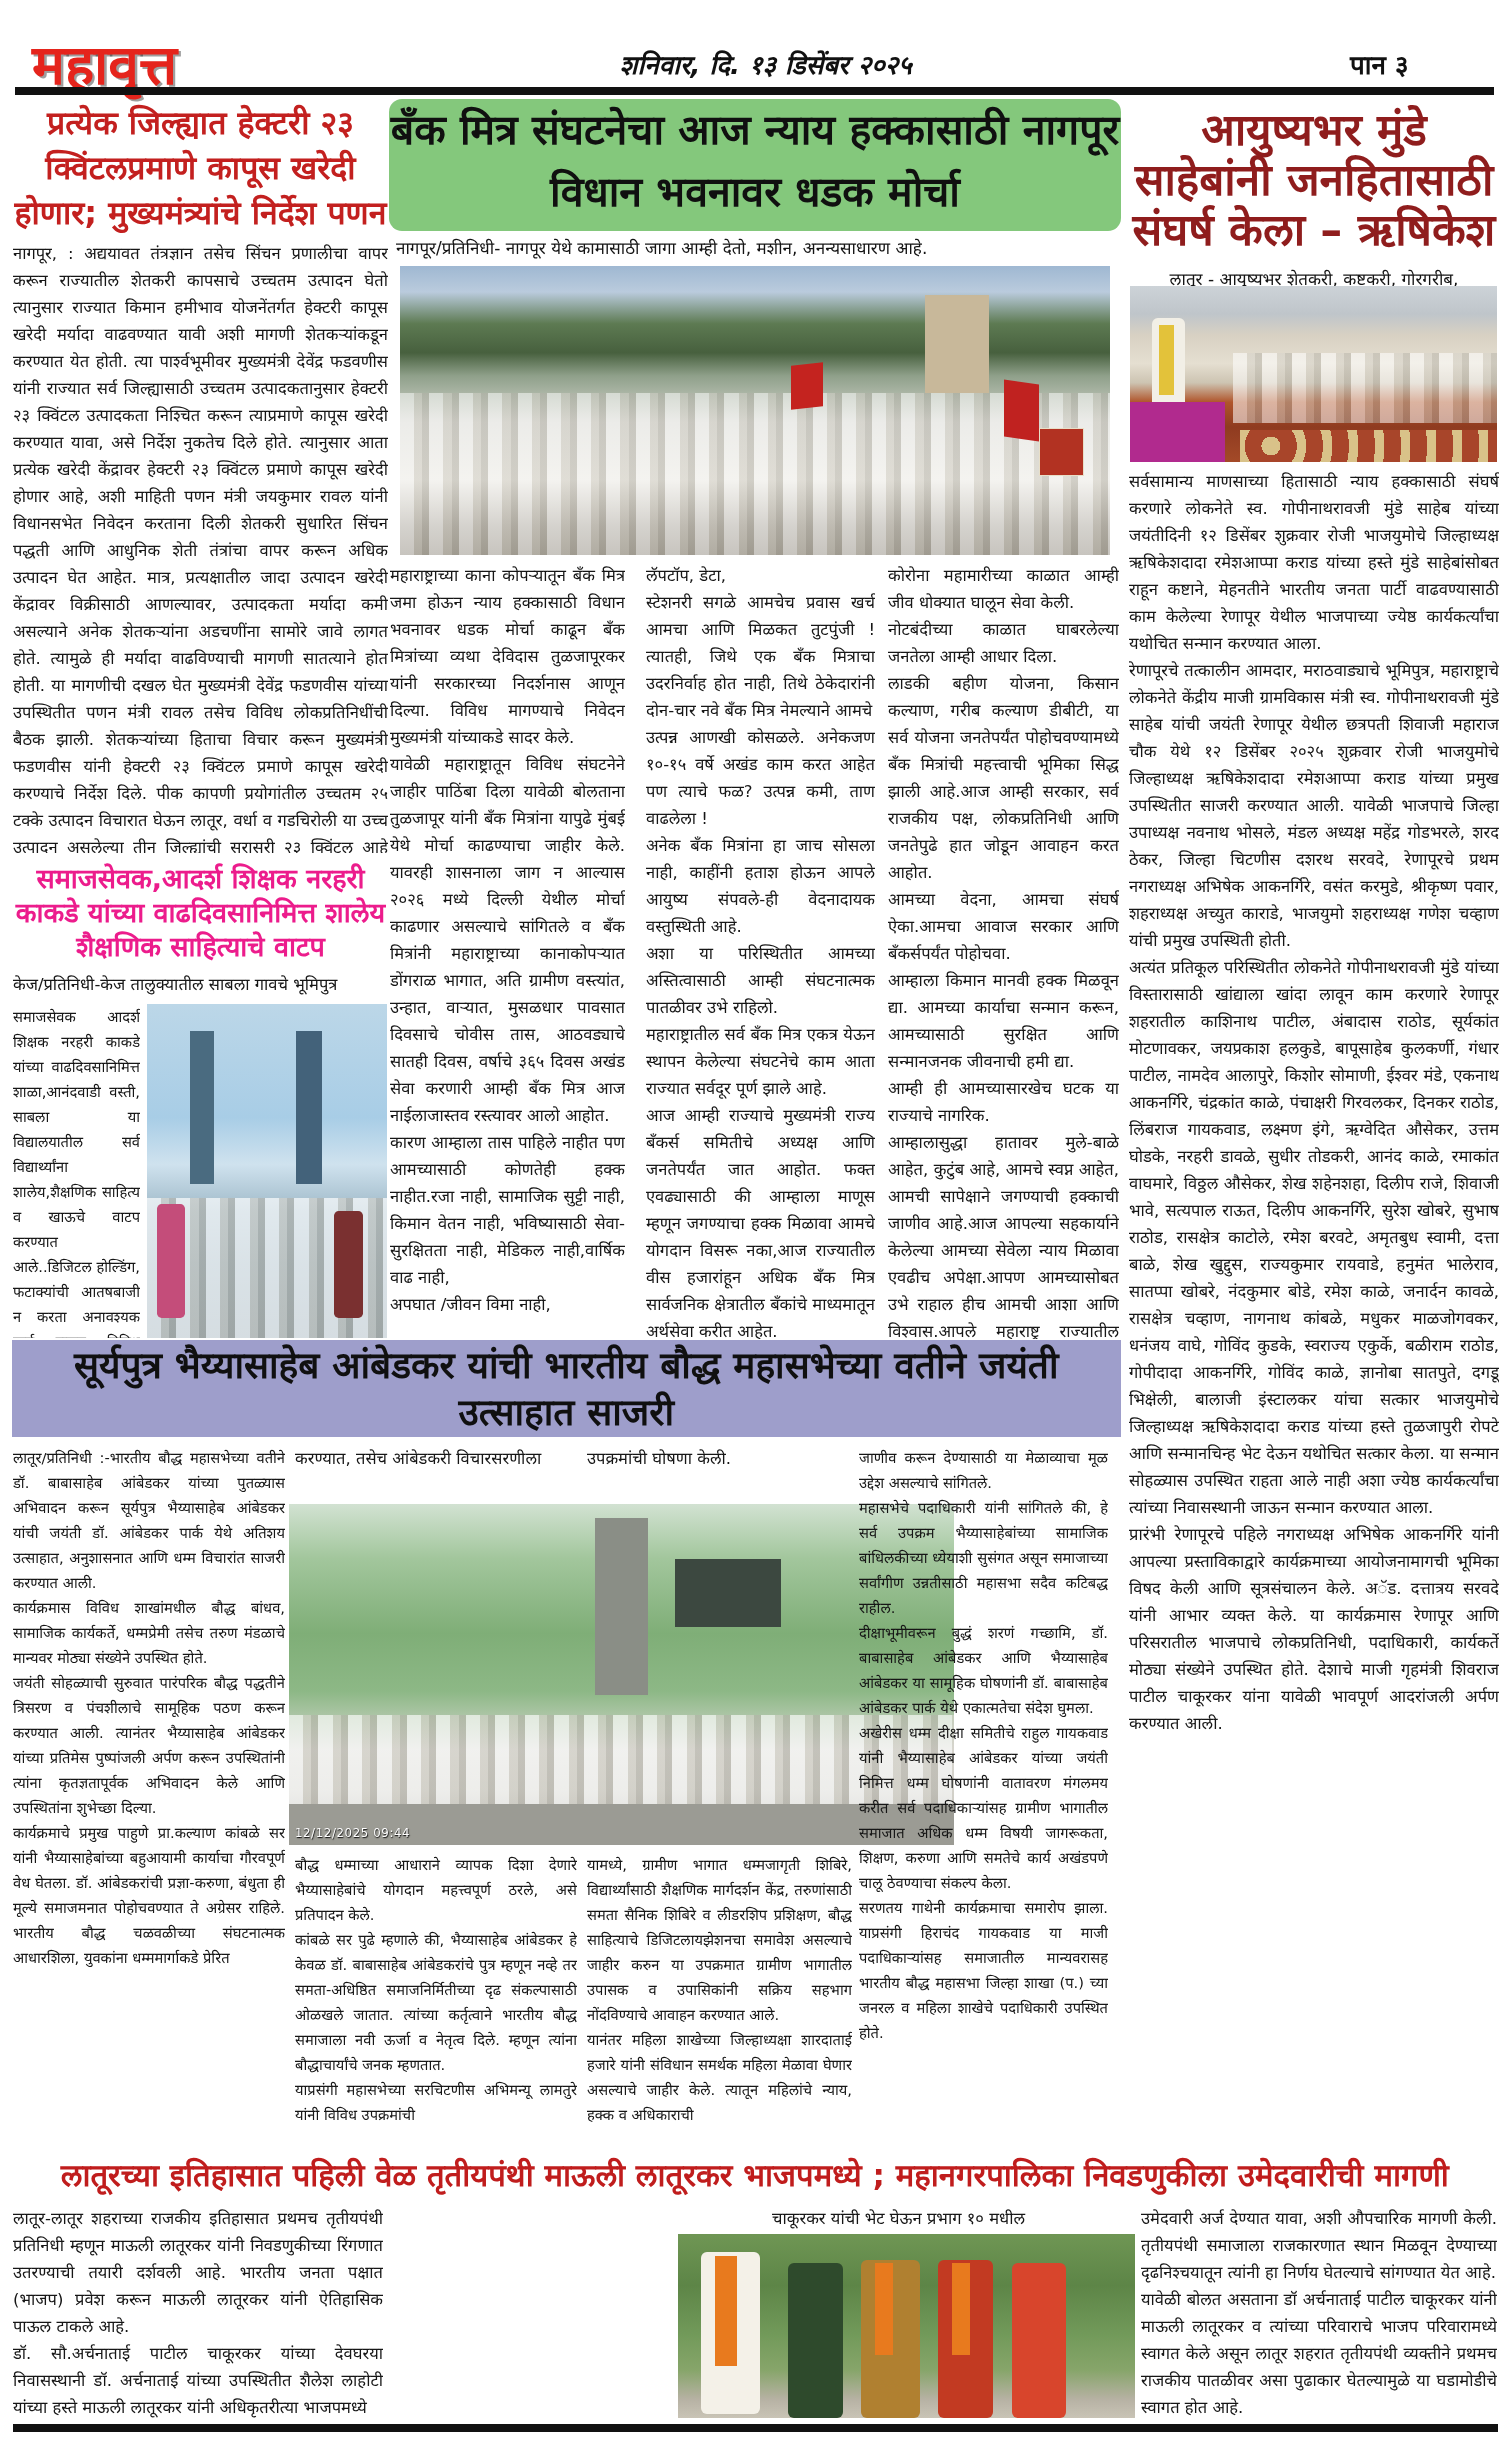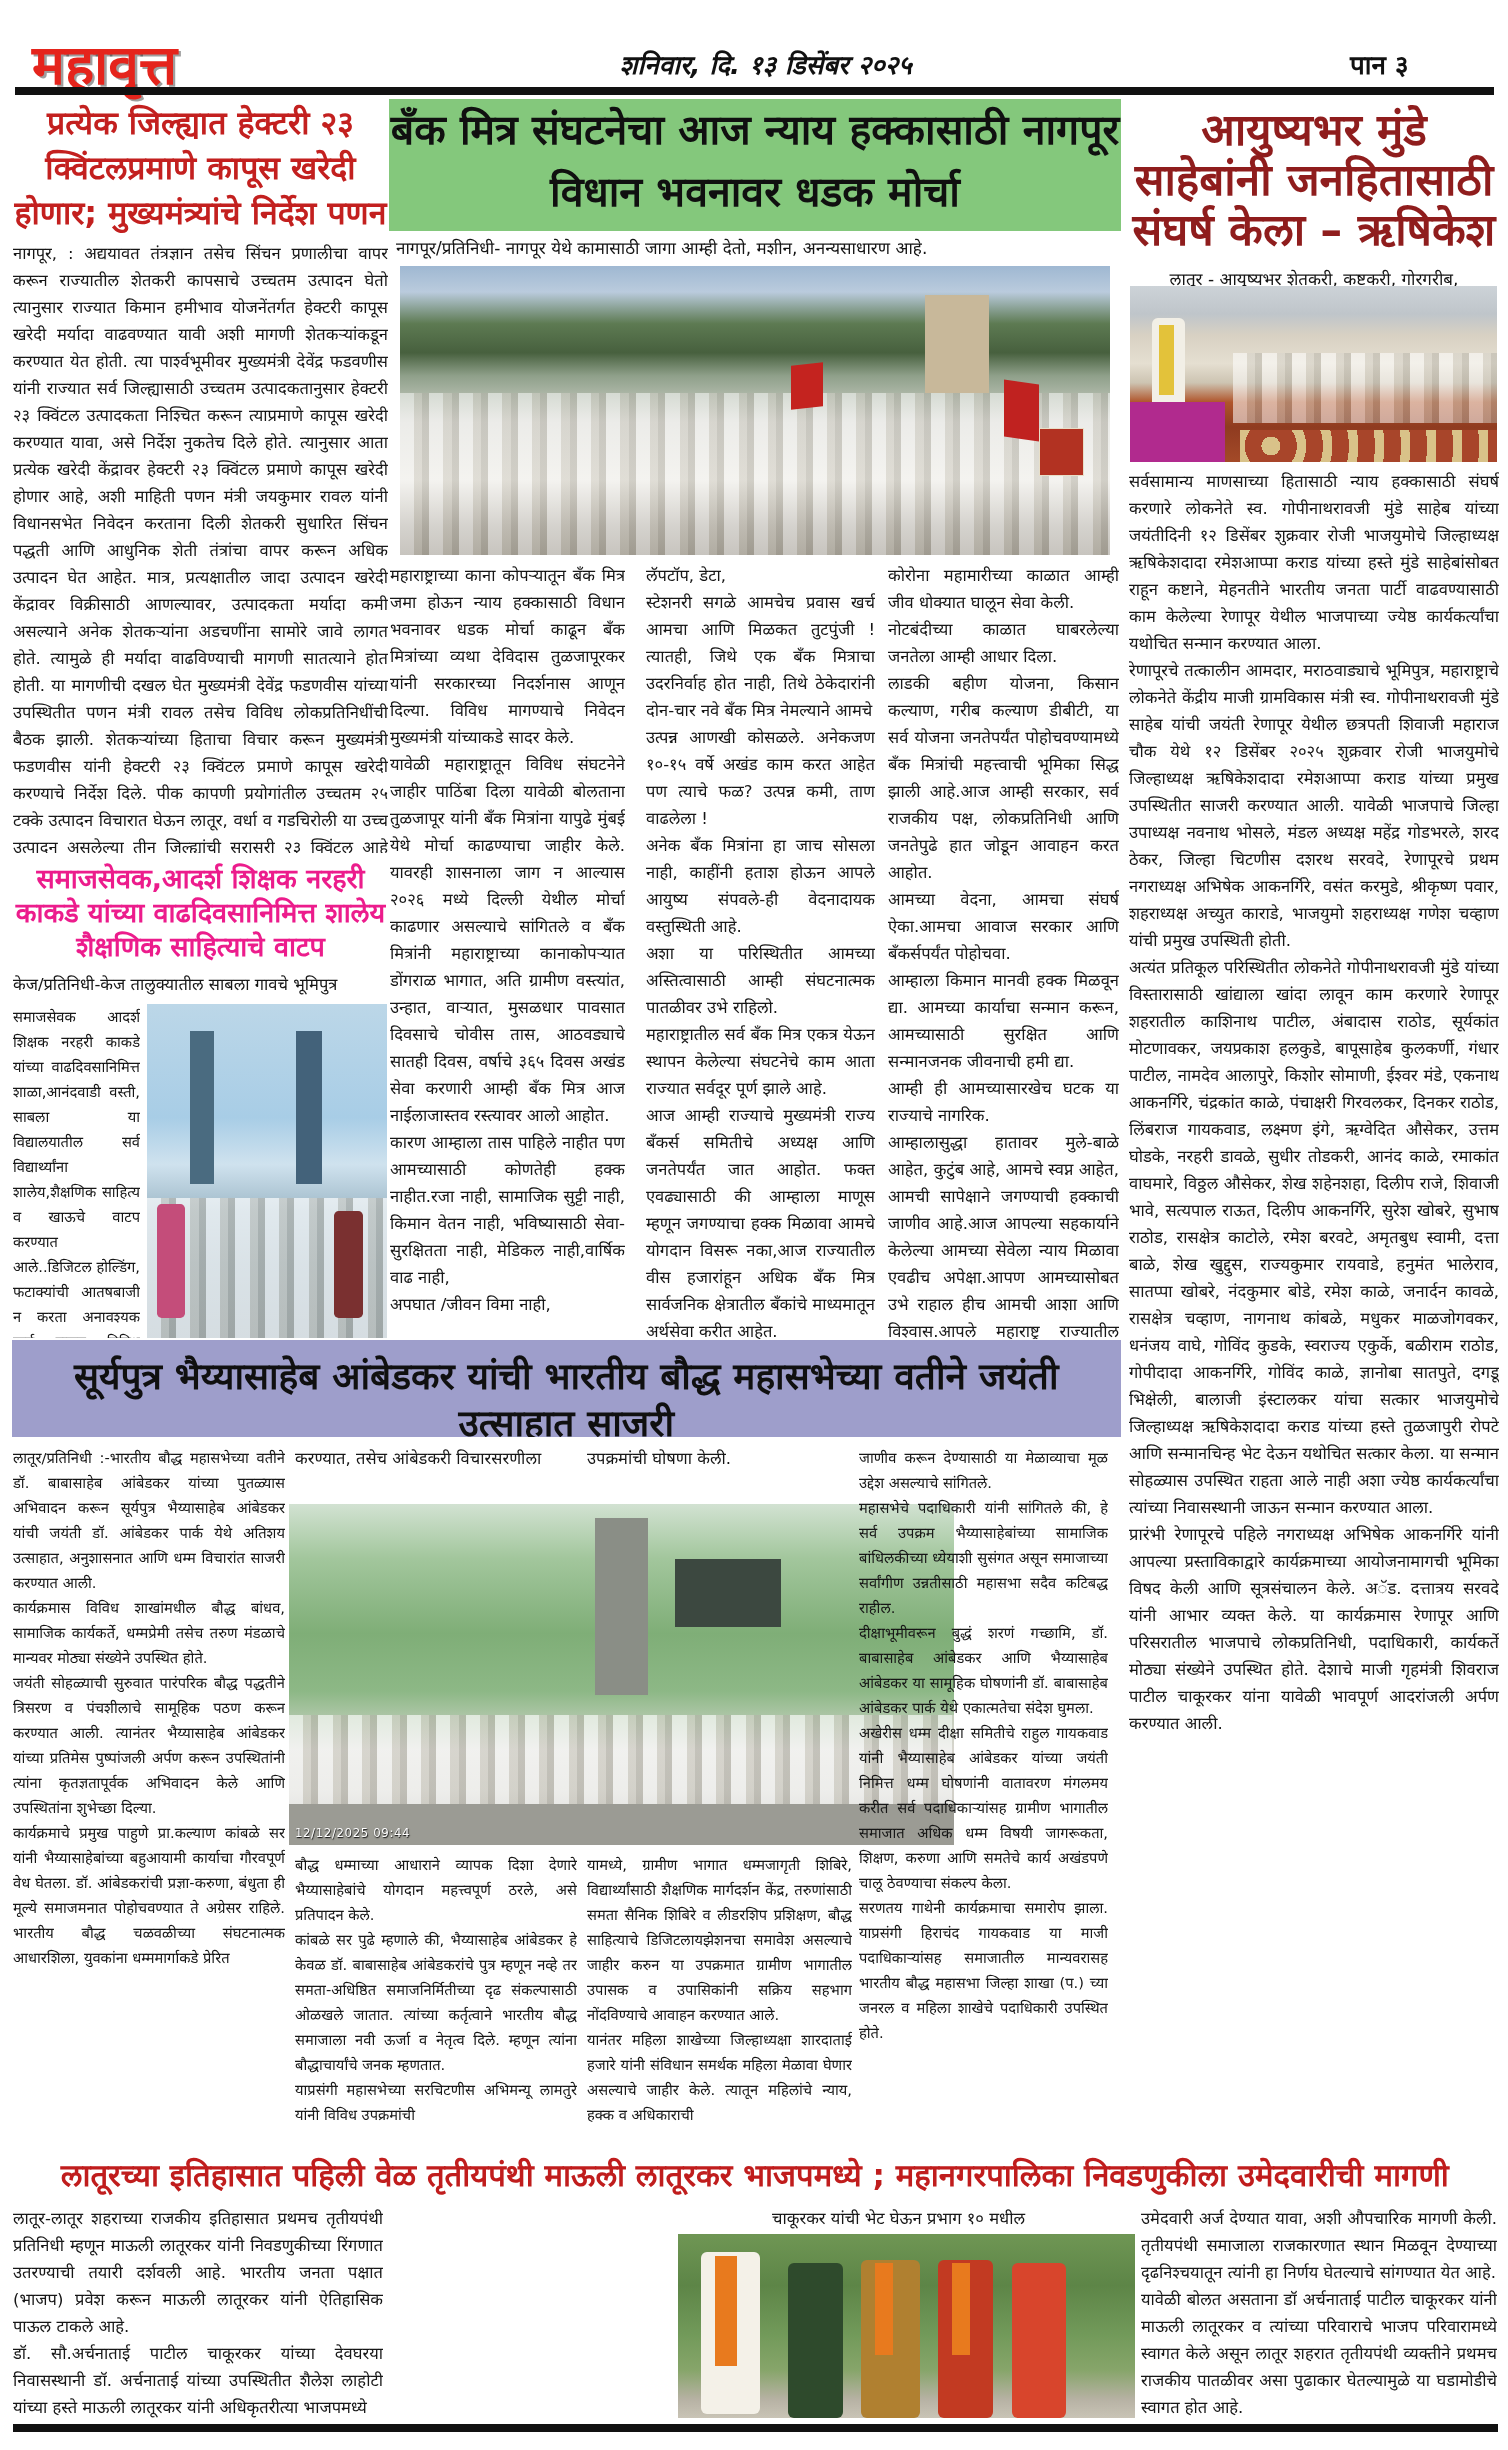"बँक मित्र संघटनेचा आज न्याय" div.abs { border-radius: none -> 13px }
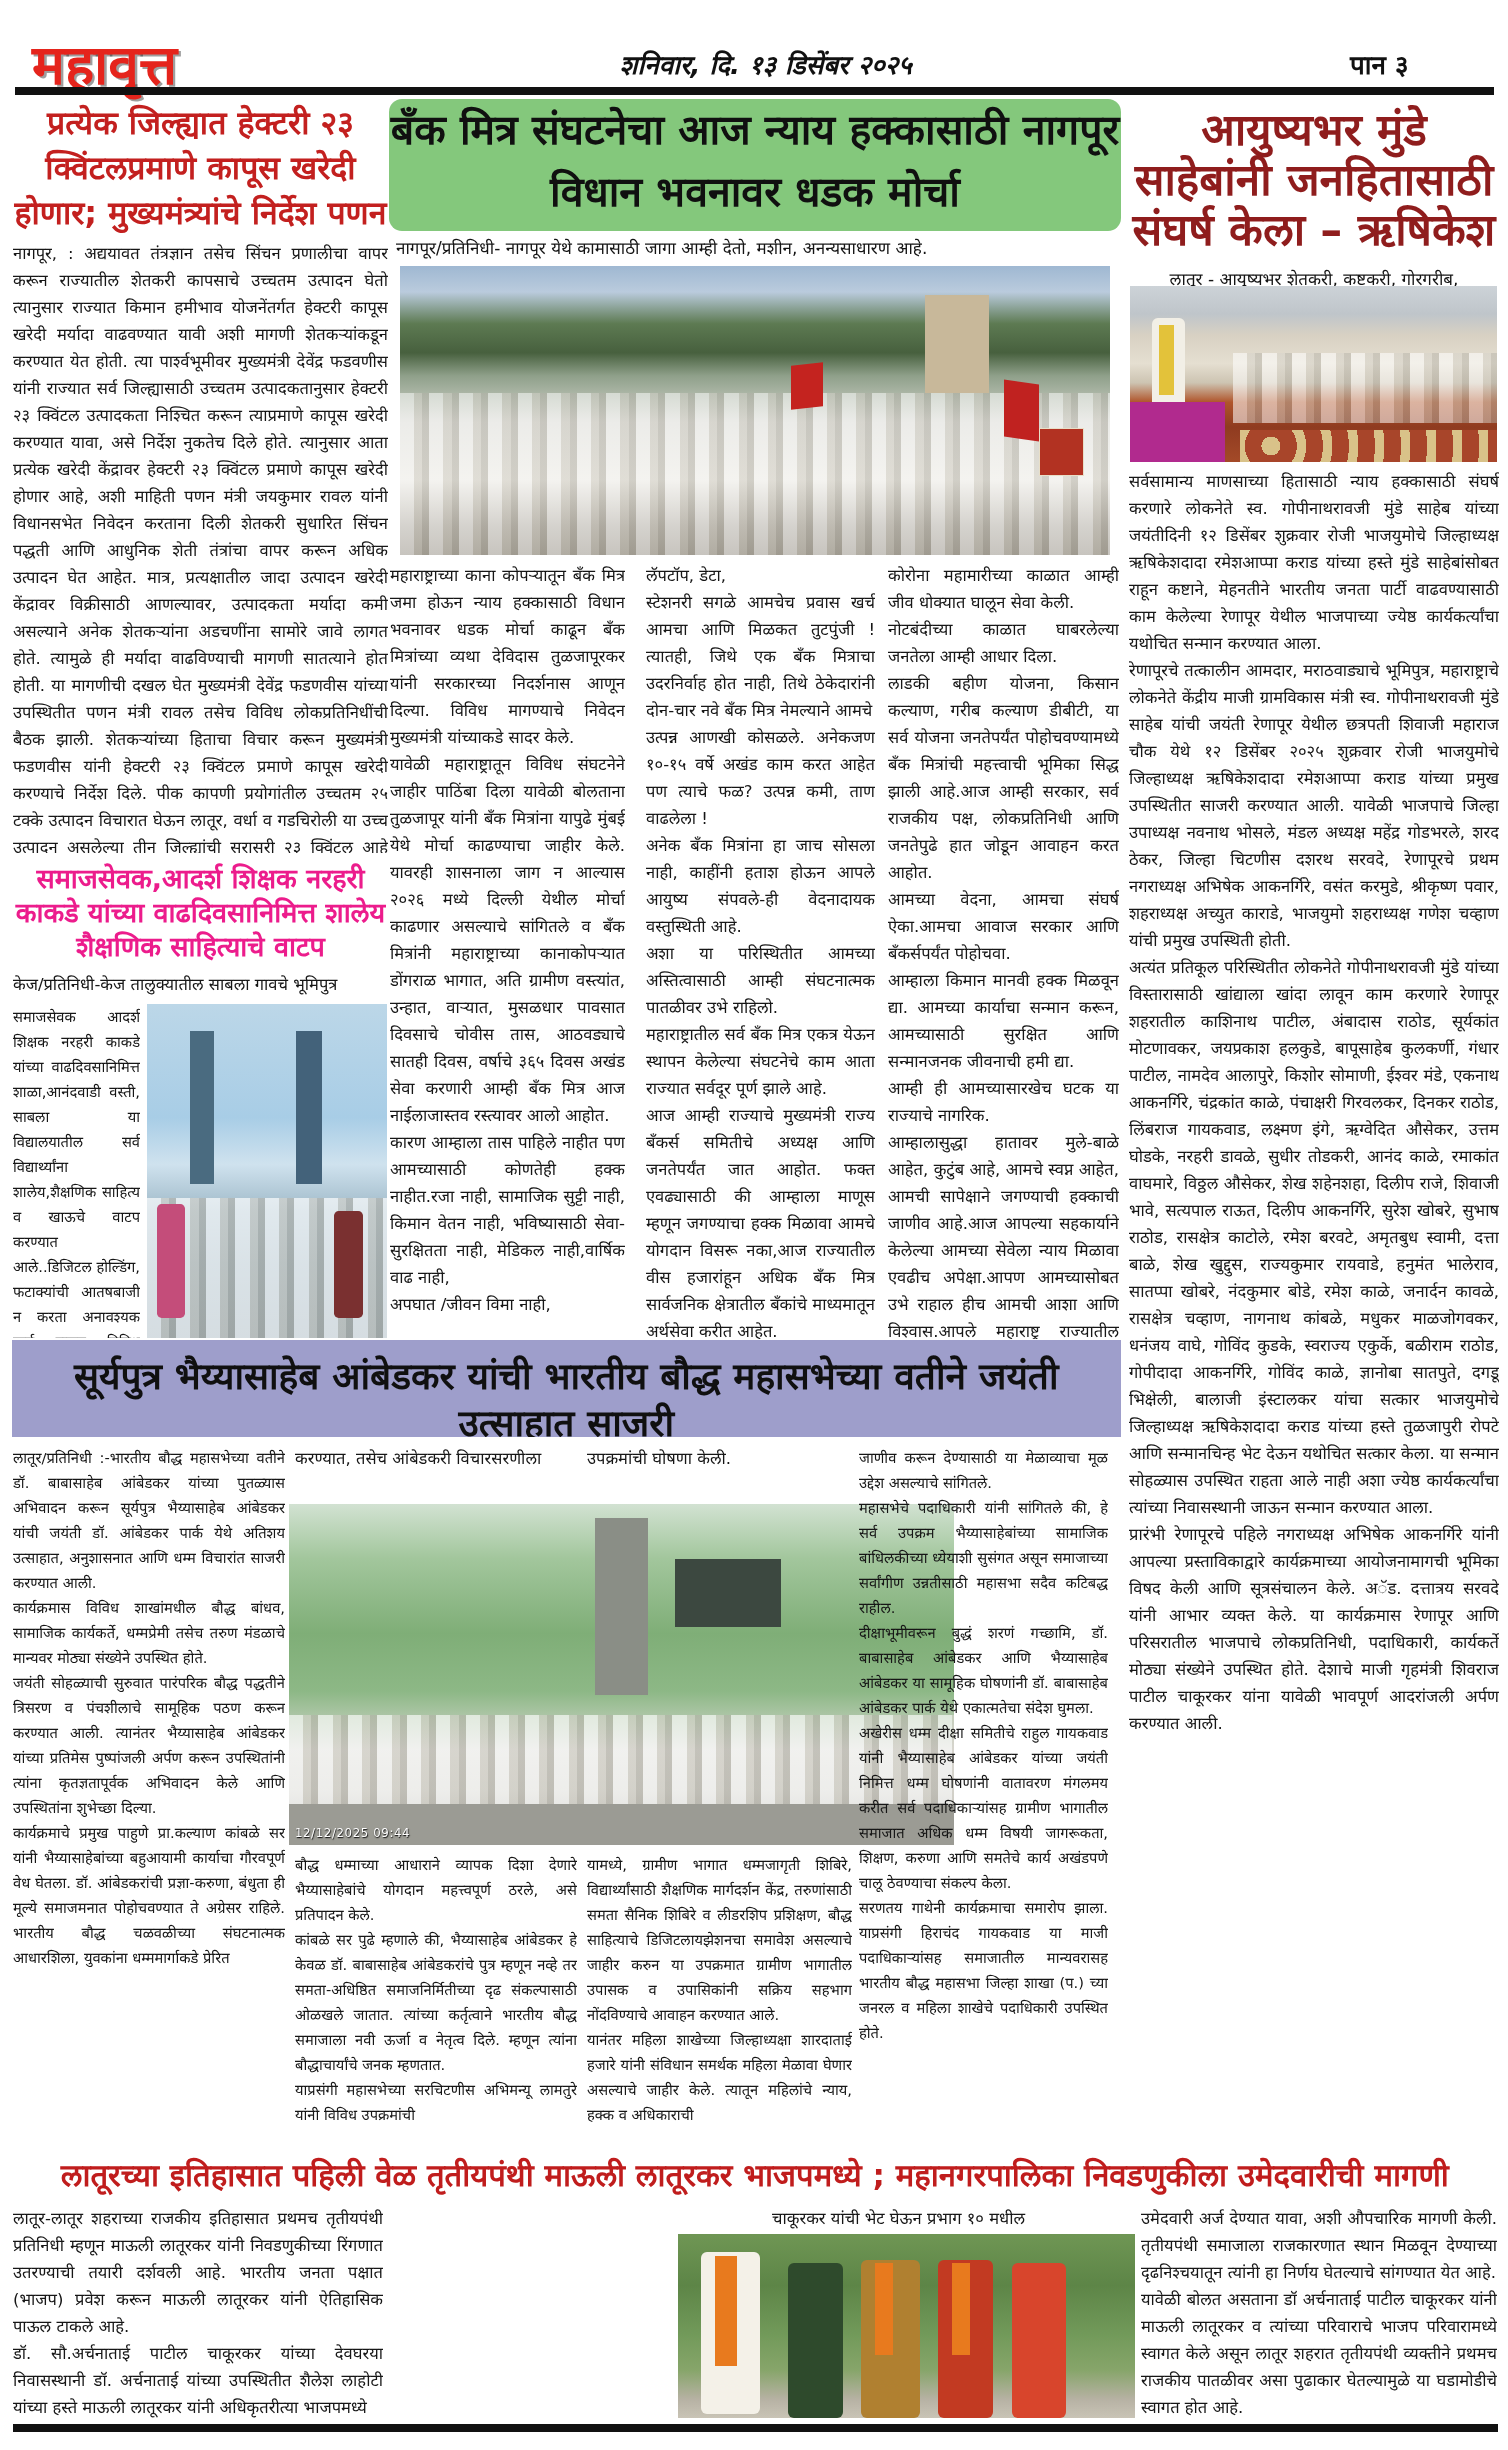"सूर्यपुत्र भैय्यासाहेब आंबेडकर यांची" div.abs { padding-top: 13px -> 2px }
